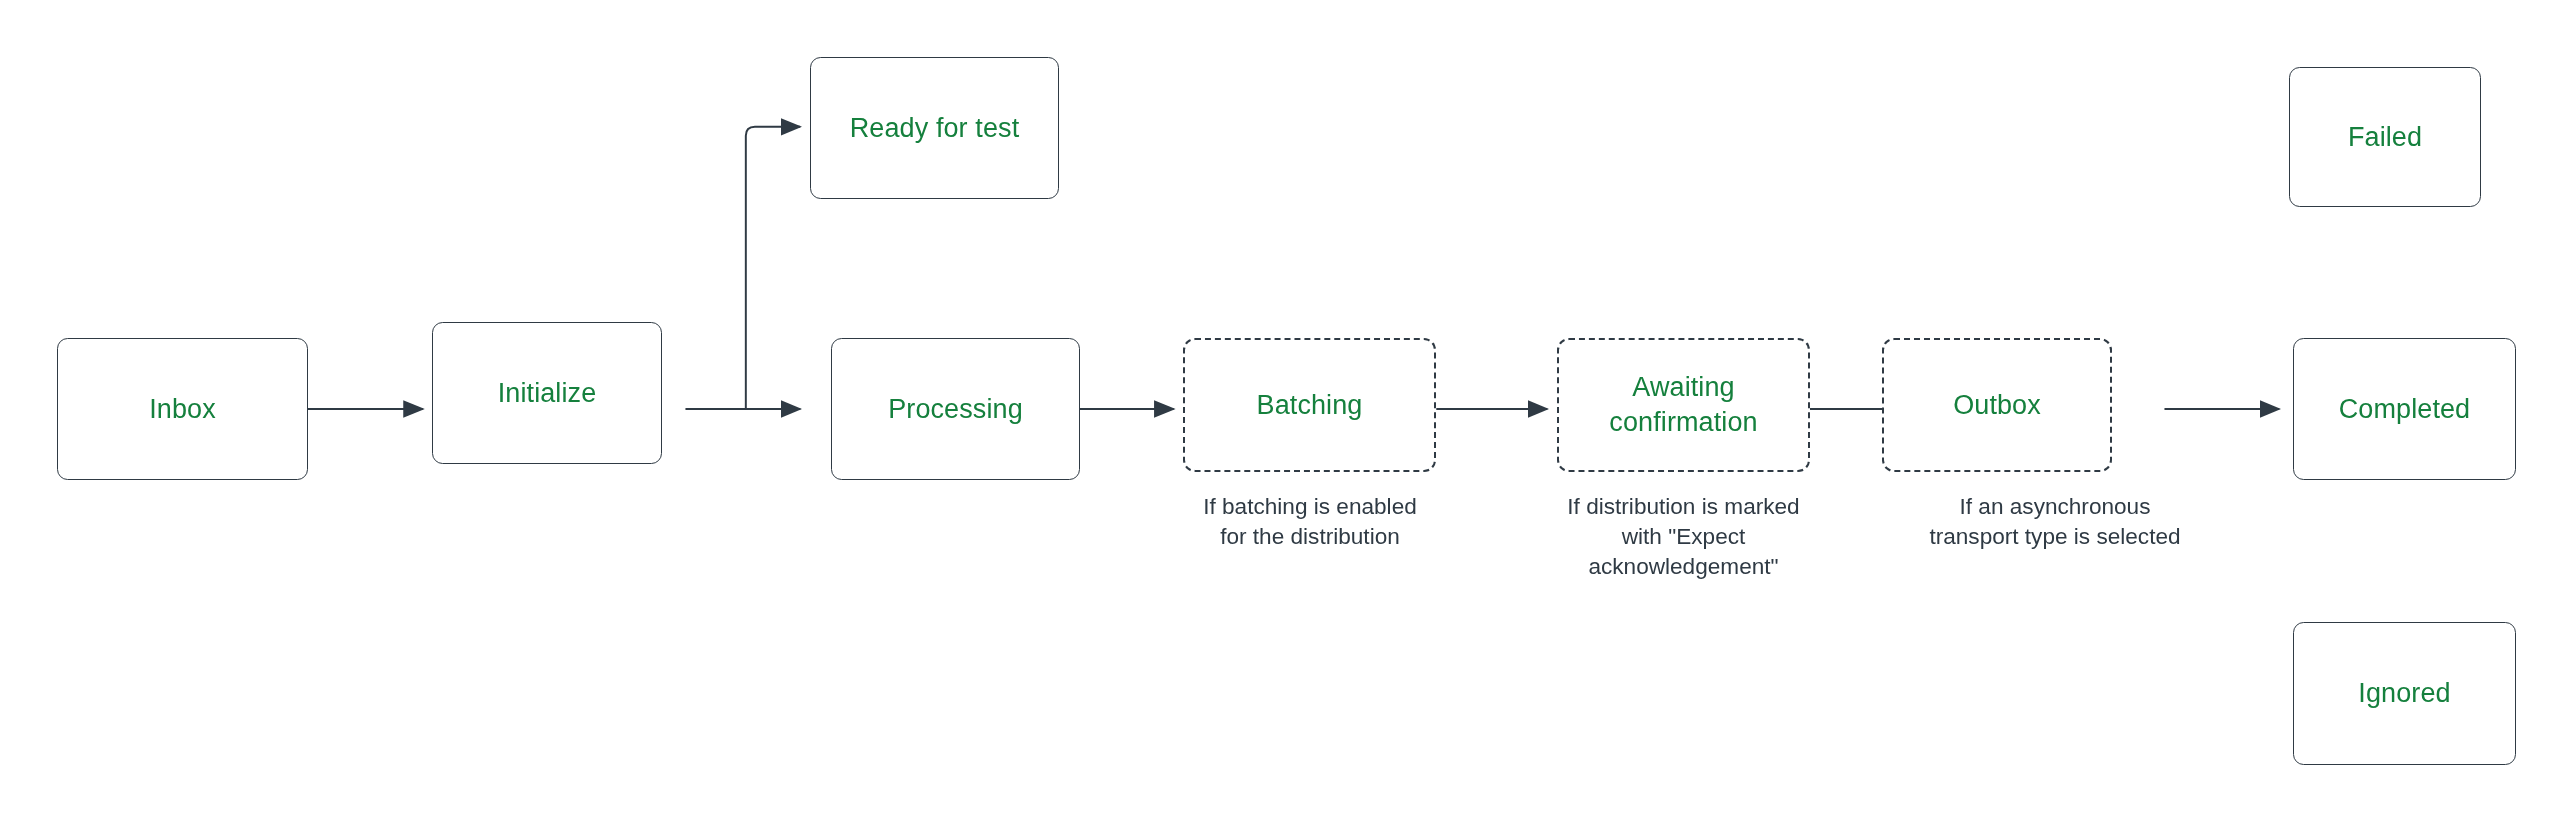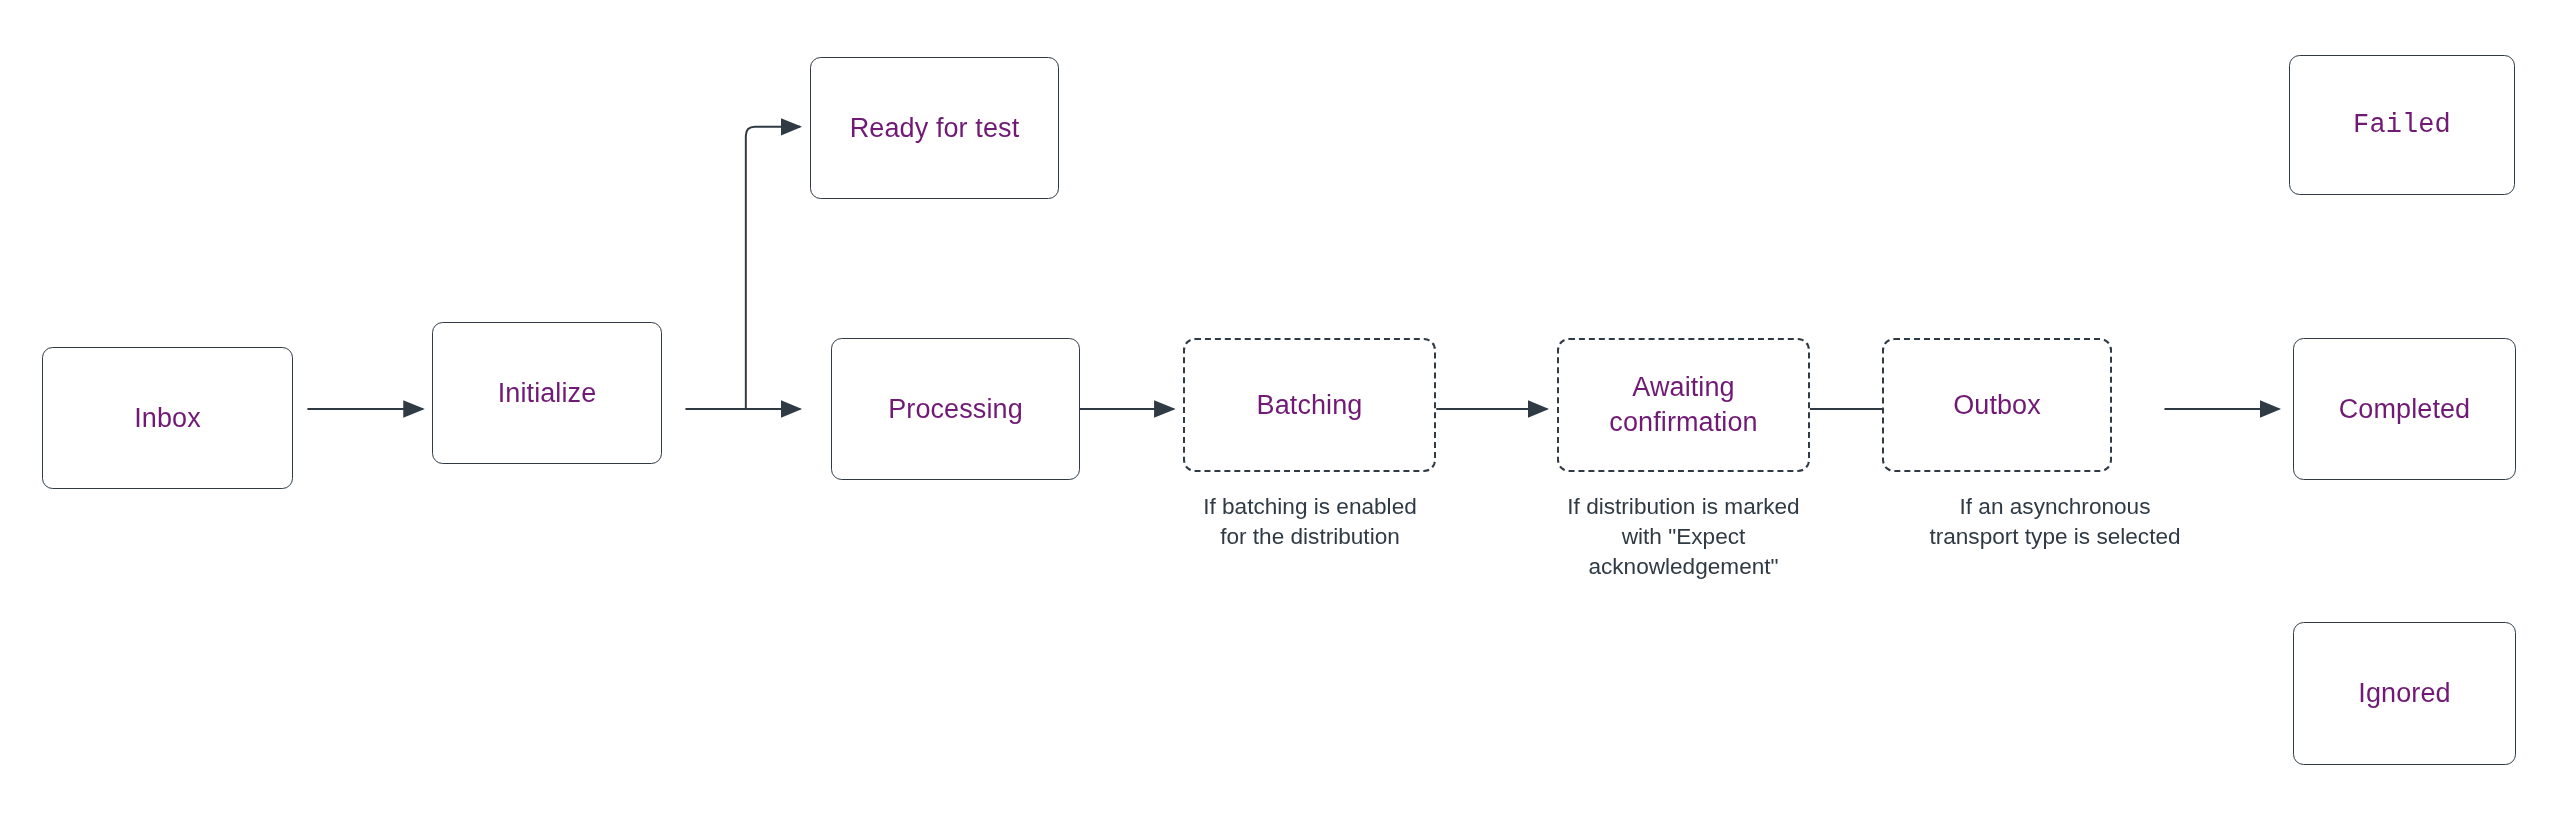"Ready for test" .node { color: #701a75 -> #15803d }
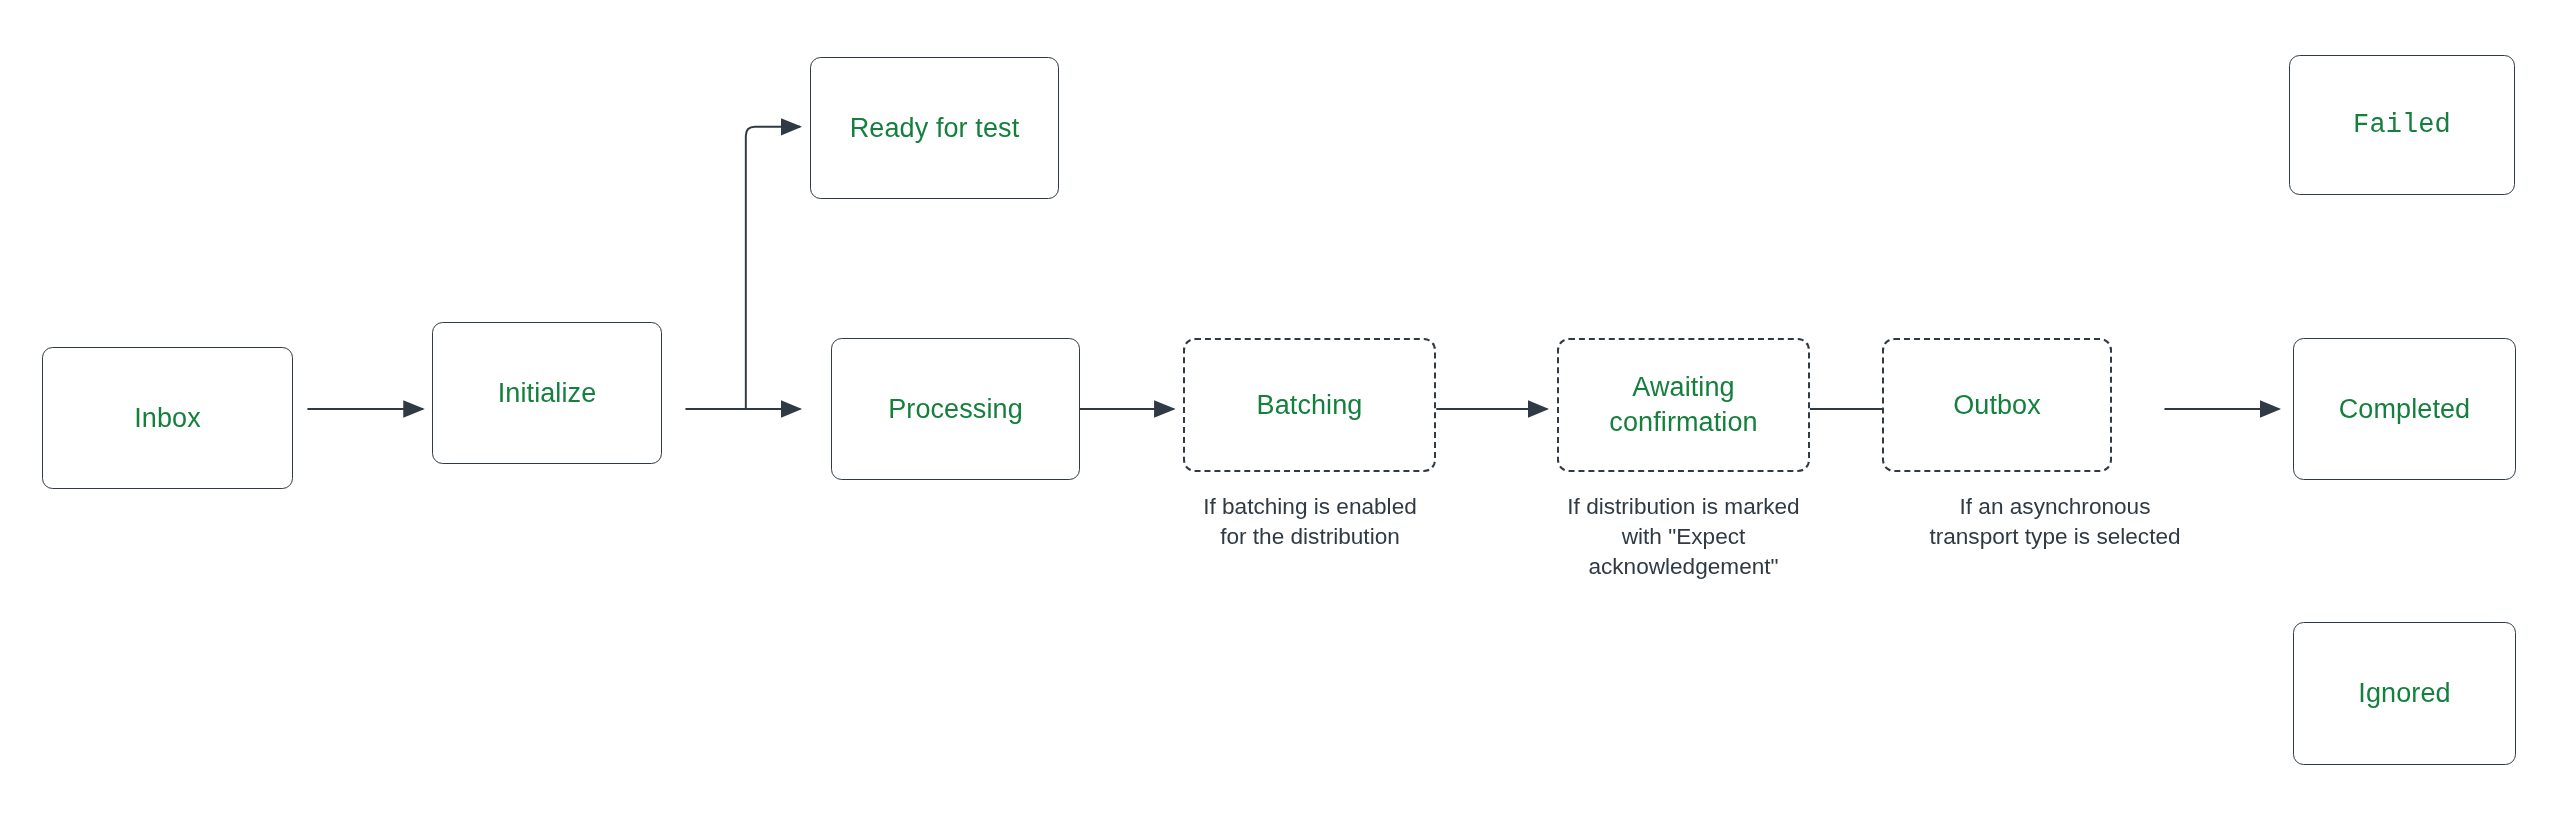"Failed" div.node { font-family: Liberation Mono, monospace -> none; top: 55px -> 67px; width: 226px -> 192px }
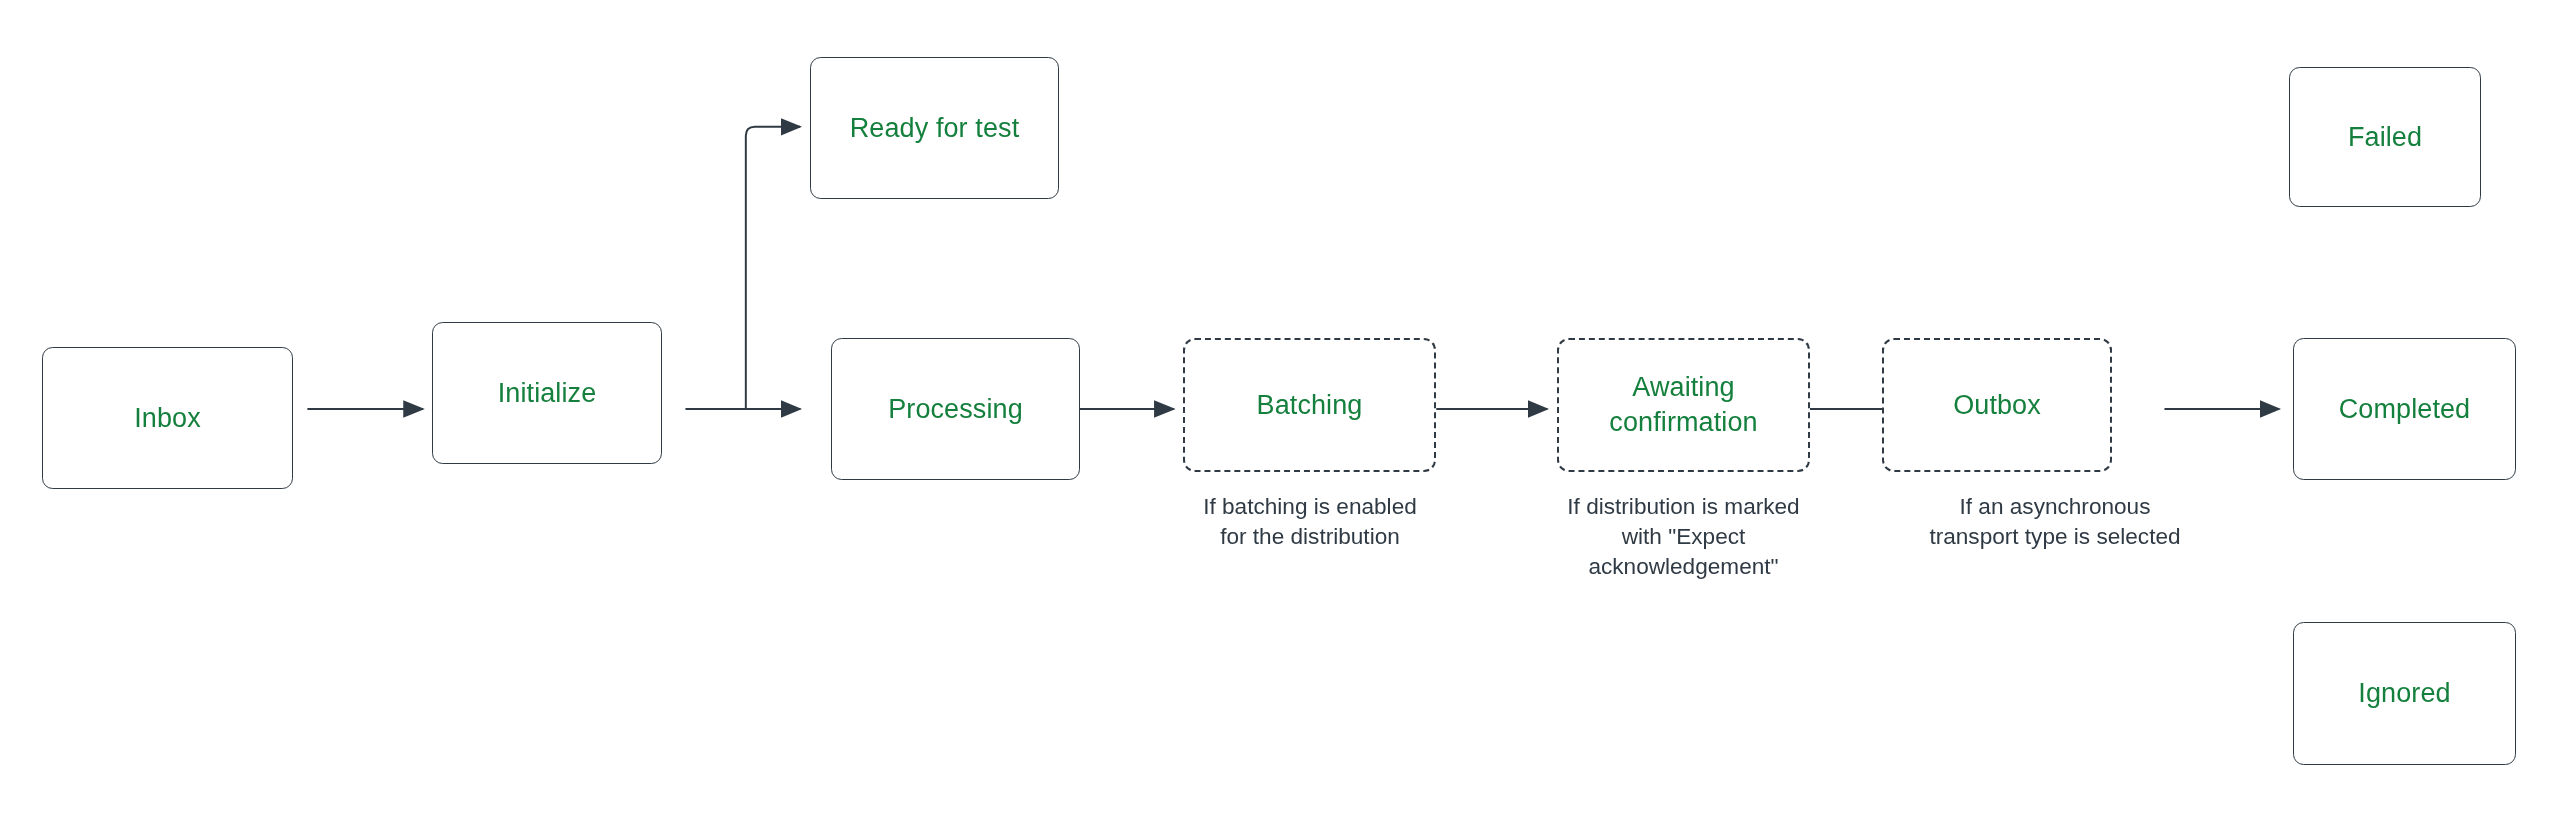"Inbox" div.node { left: 42px -> 57px; margin-top: 9px -> none }
